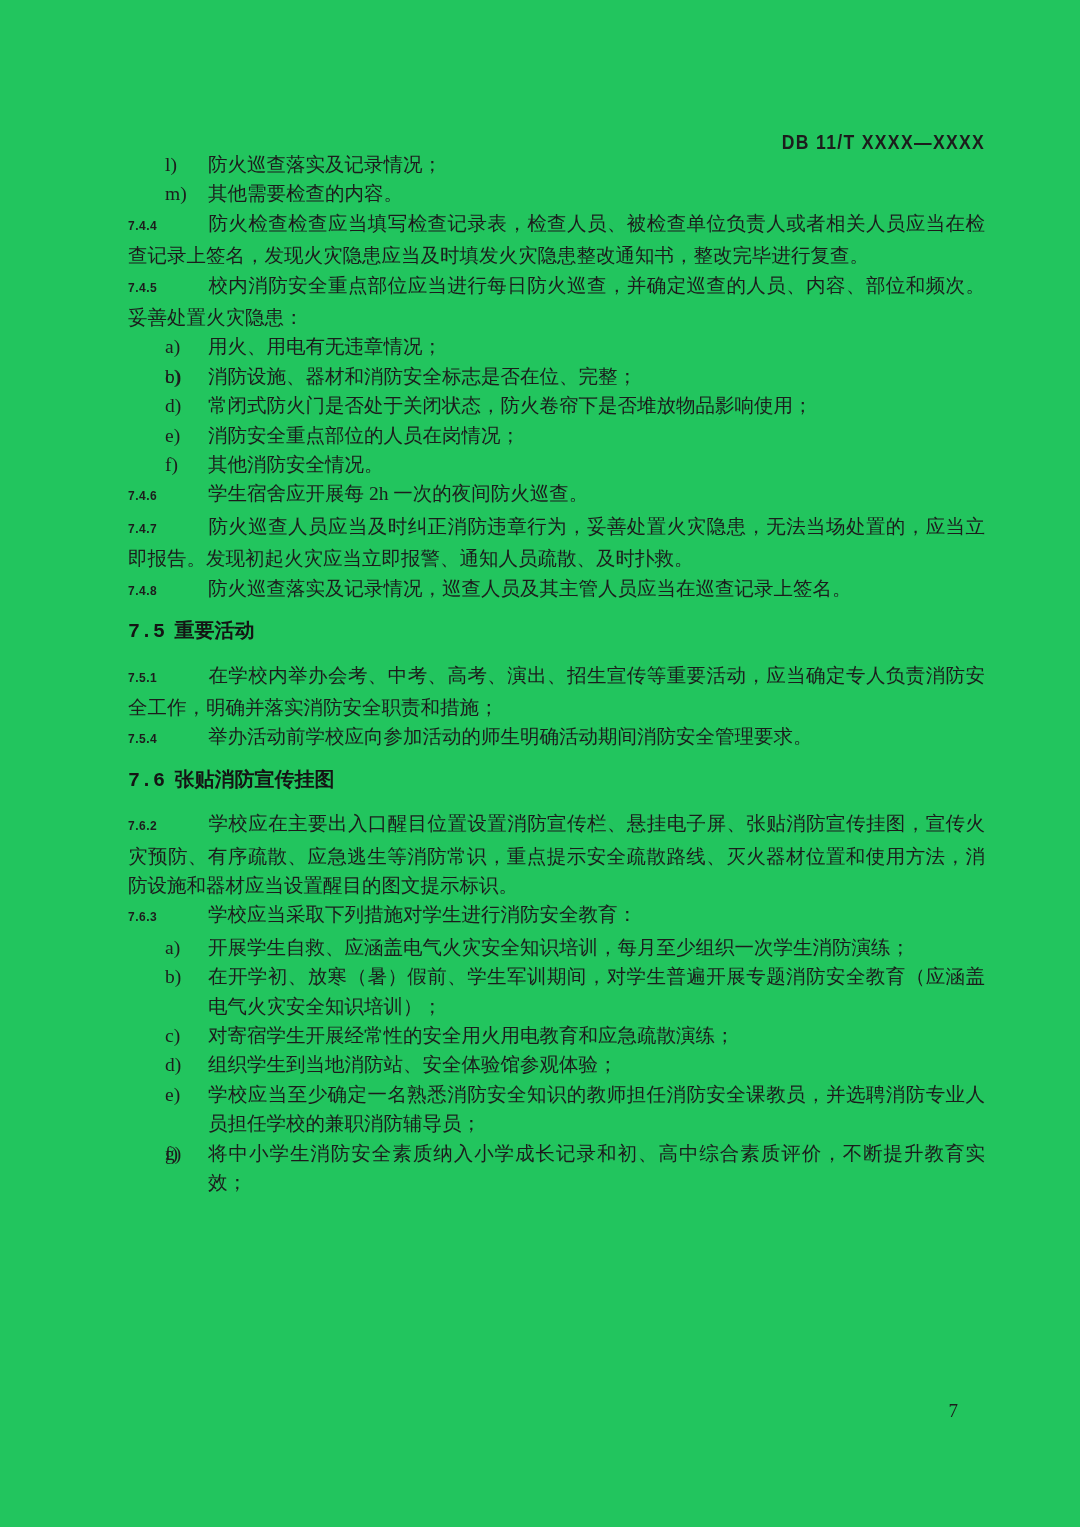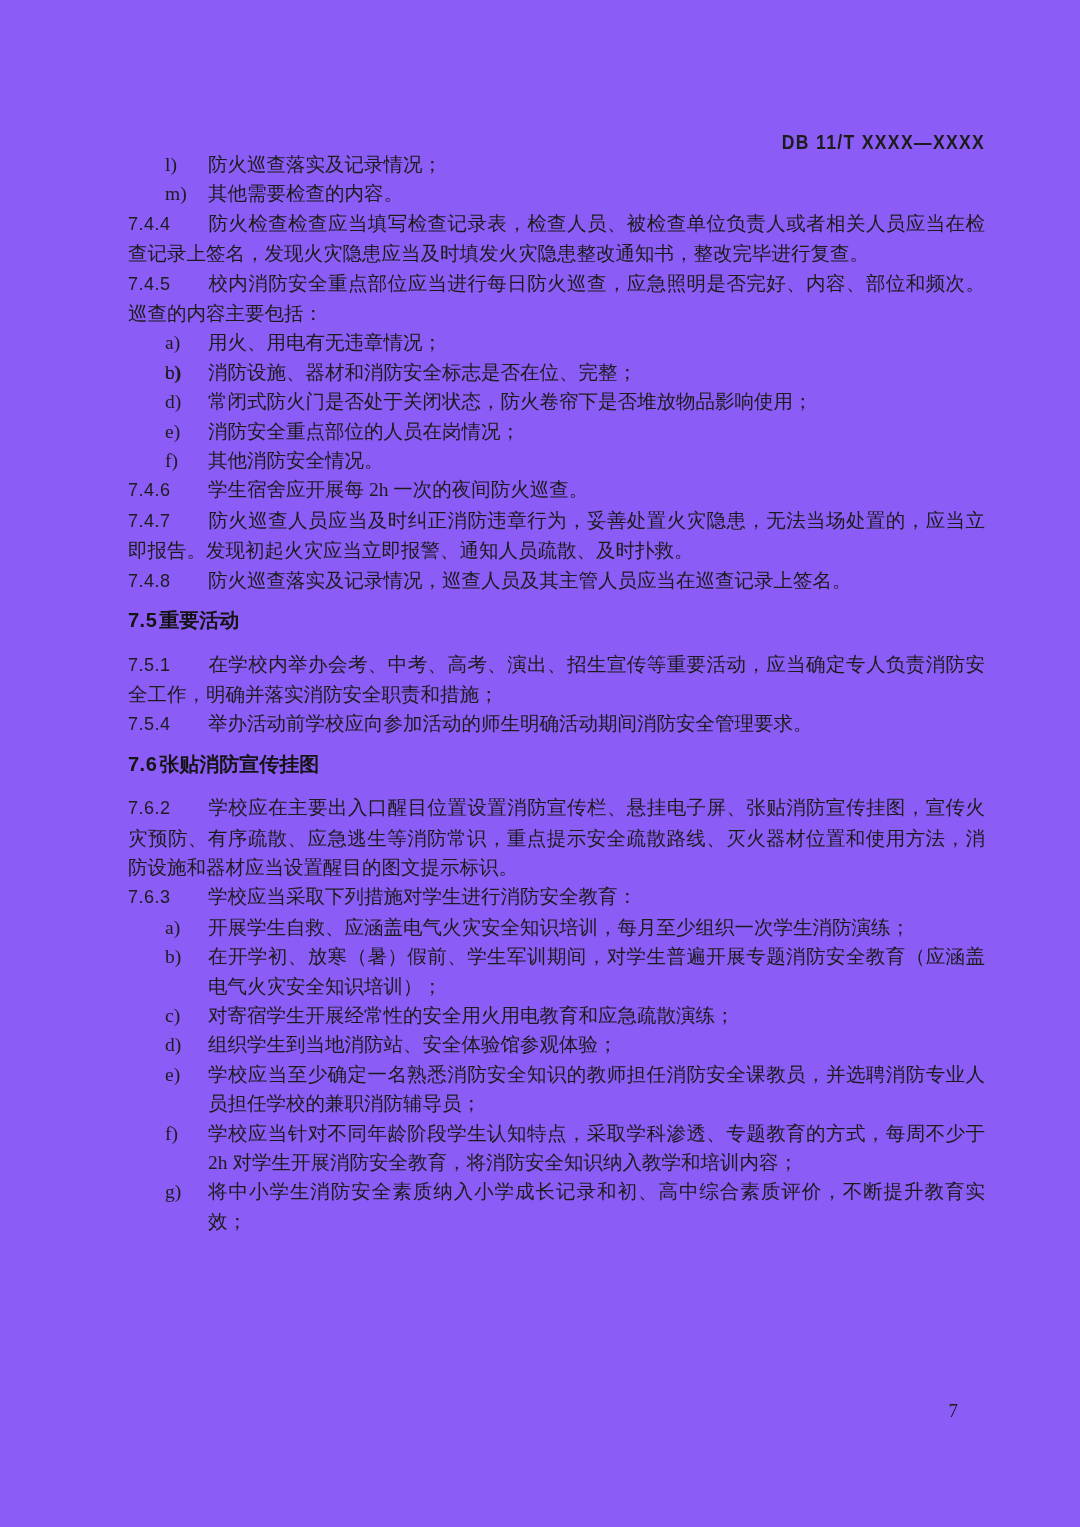"DB 11/T XXXX—XXXX" .page { background: #8b5cf6 -> #22c55e }
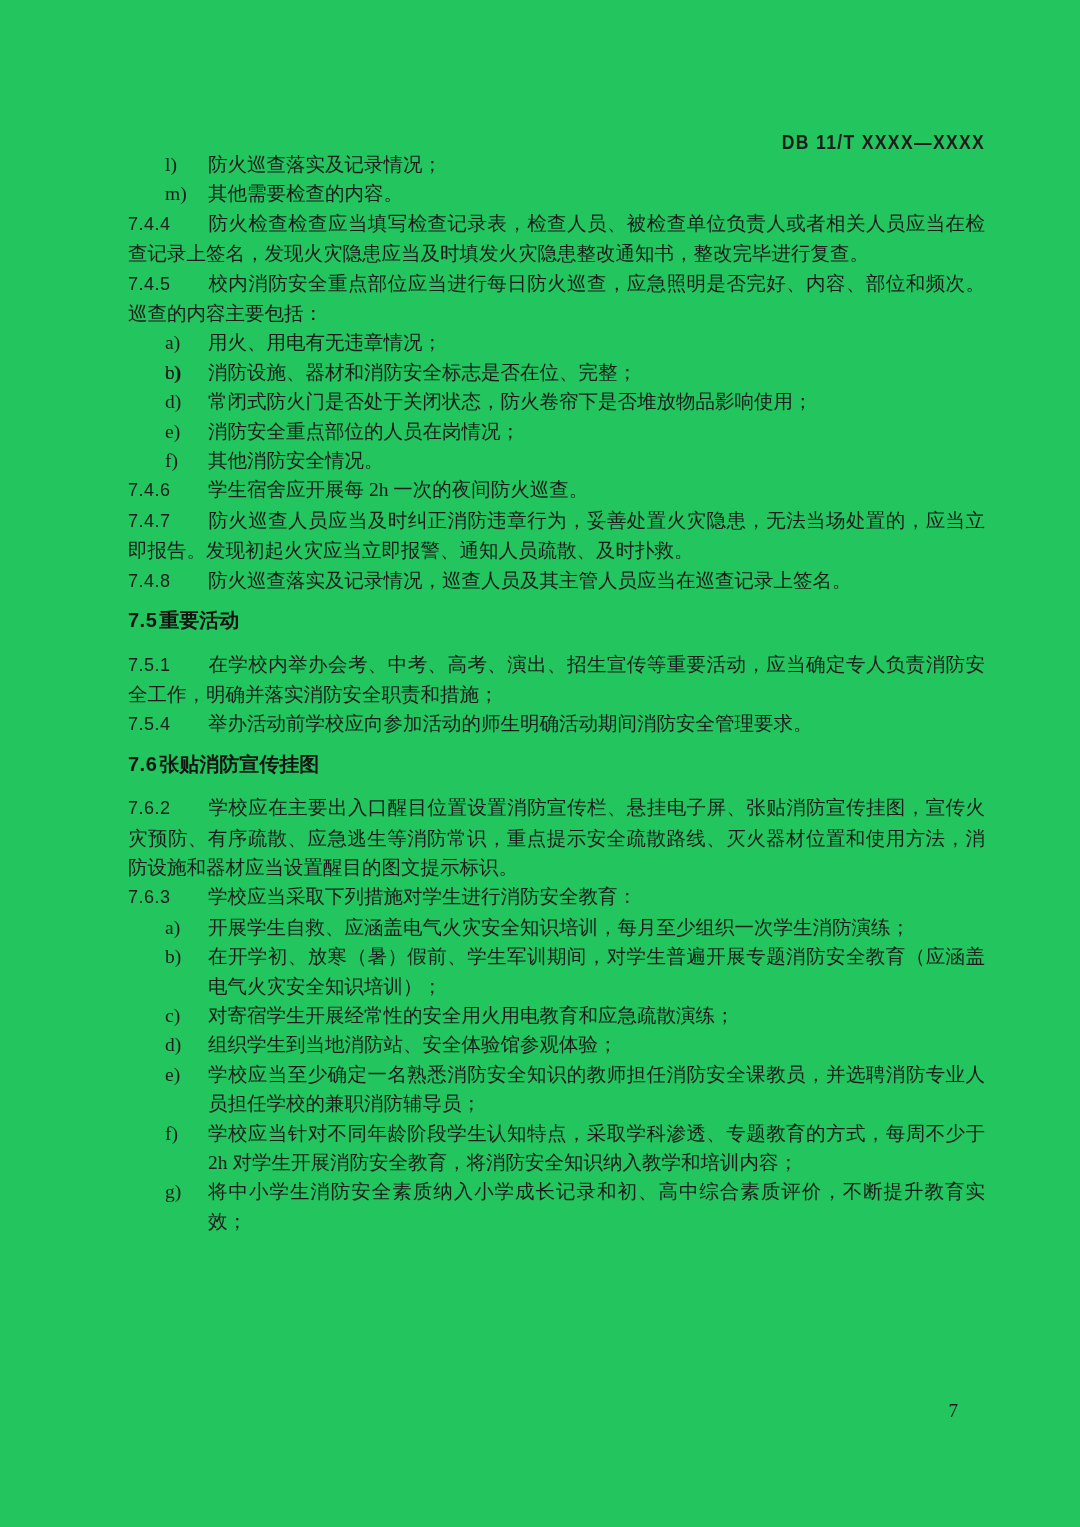"7.4.4" .clause-num { font-size: 18px -> 12px; font-weight: 400 -> 700 }
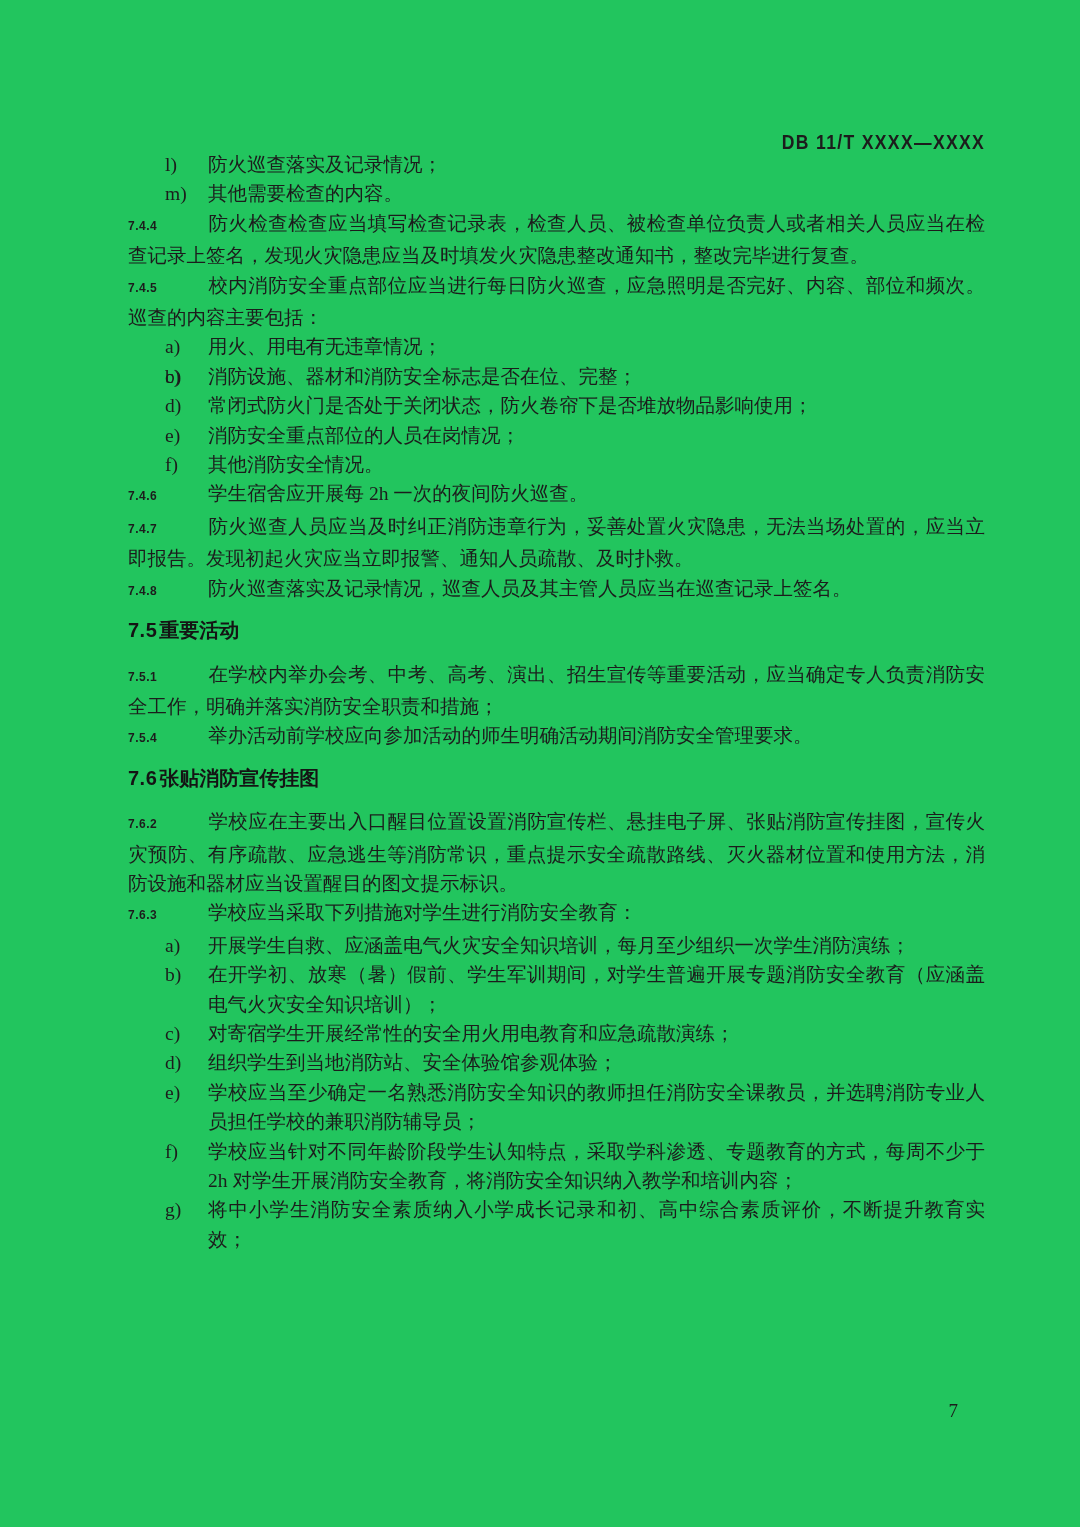"校内消防安全重点部位应当进行每日防火巡查，应急照明是否完好、内容、部位和频次。巡" span.clause-text { text: 应急照明是否完好、内容、部位和频次。巡查的内容主要包括 -> 并确定巡查的人员、内容、部位和频次。妥善处置火灾隐患 }
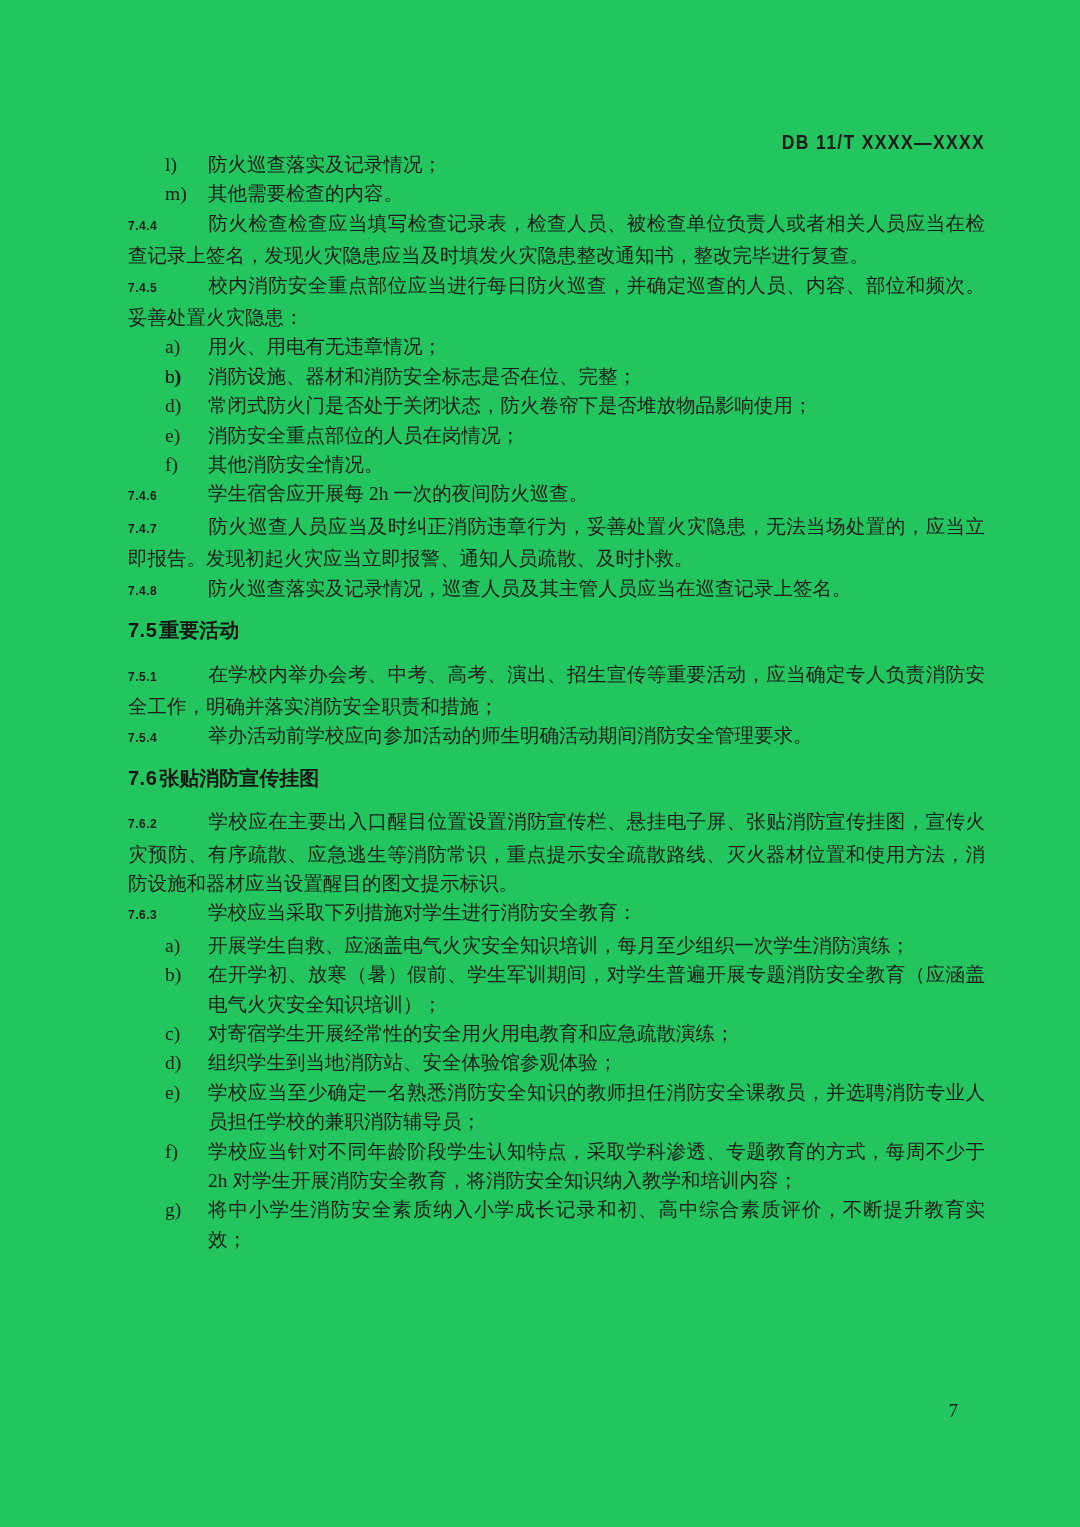"7.5" .h-num { font-family: none -> Liberation Mono, monospace; margin-right: 2px -> 9px }
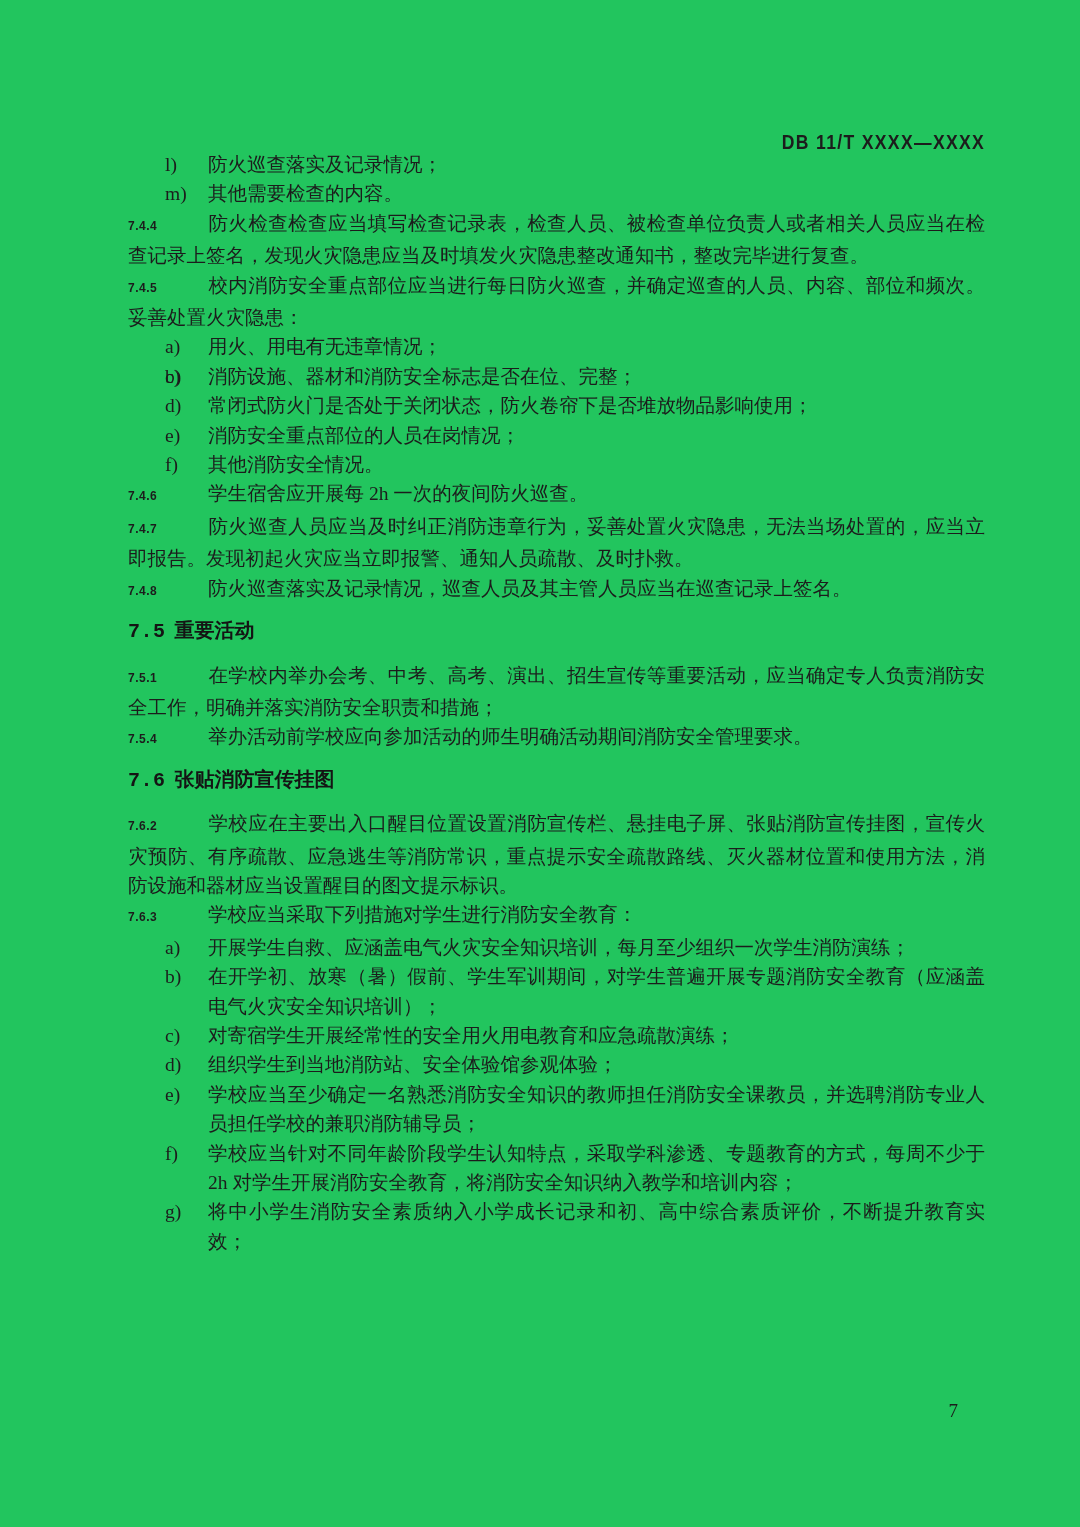"学校应当针对不同年龄阶段学生认知特点，采取学科渗透、专题教育的方式，每周不少于" span.list-text { html: <span>学校应当针对不同年龄阶段学生认知特点，采取学科渗透、专题教育的方式，每周不少于 2h 对学生开展消防安全教育，将消防安全知识纳入教学和培训内容；</span> -> none }
